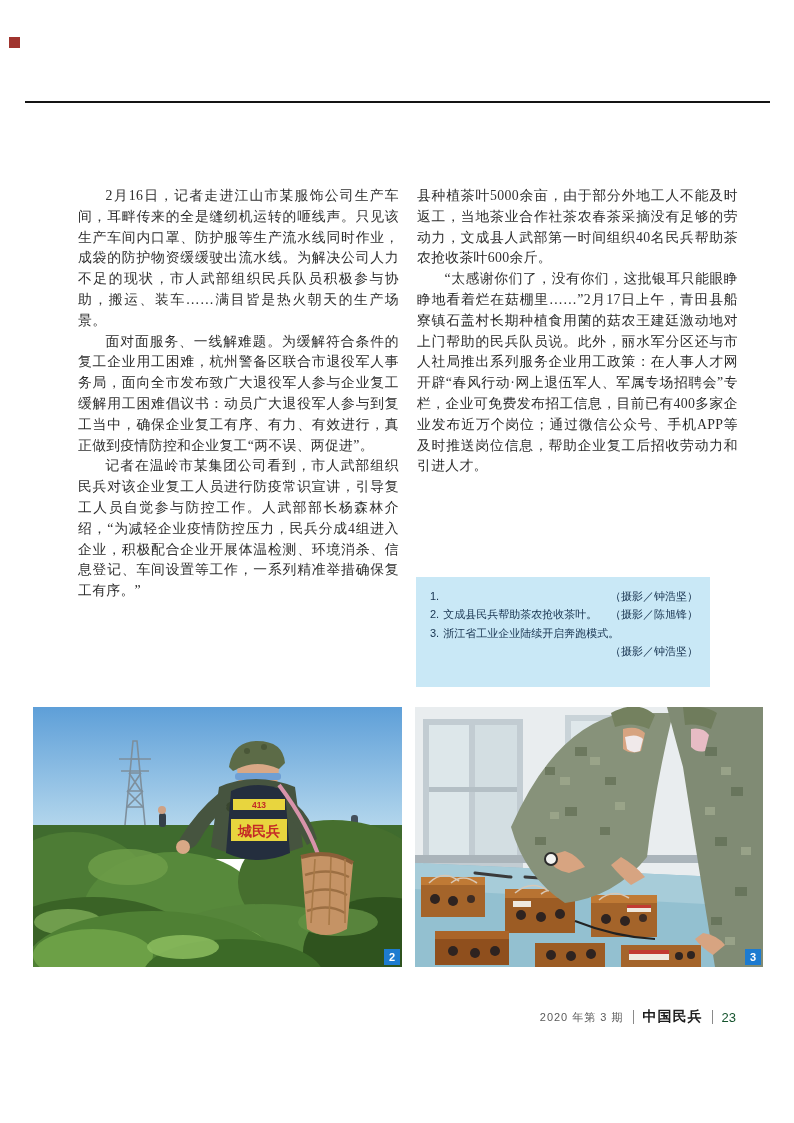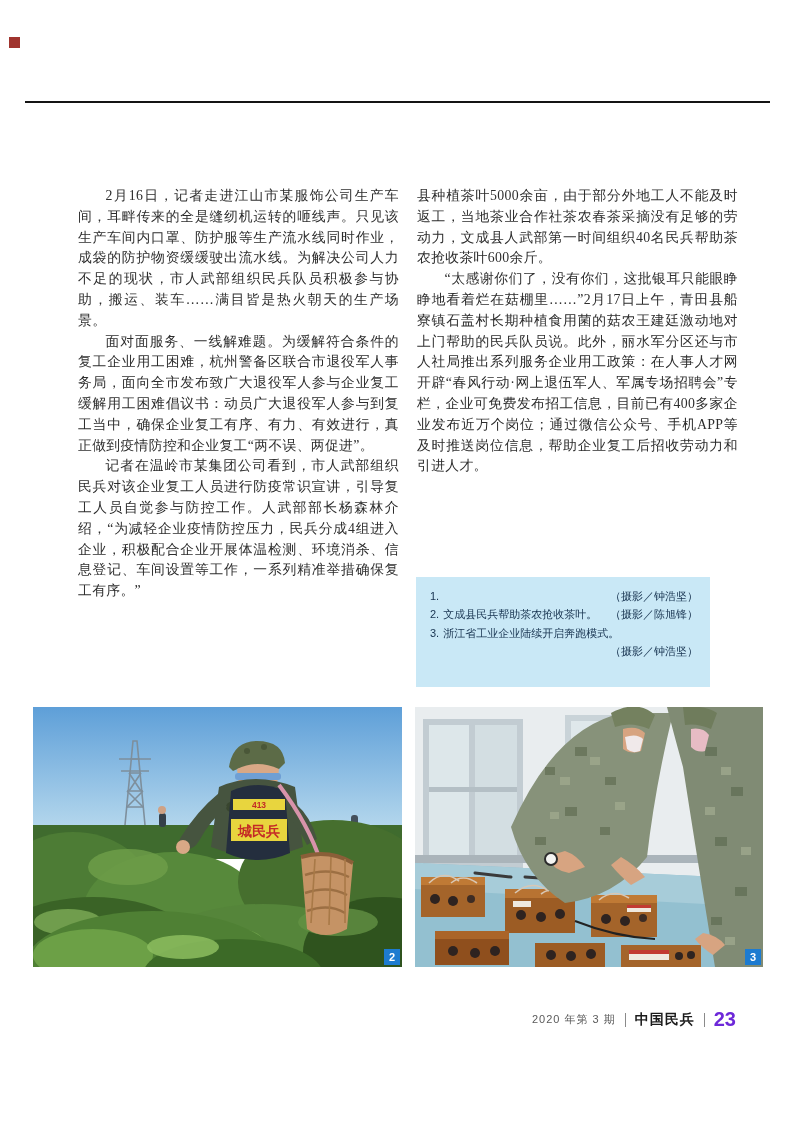"23" .footer .pagenum { color: #6d28d9 -> #14532d; font-size: 20px -> 13px; font-weight: bold -> normal }
